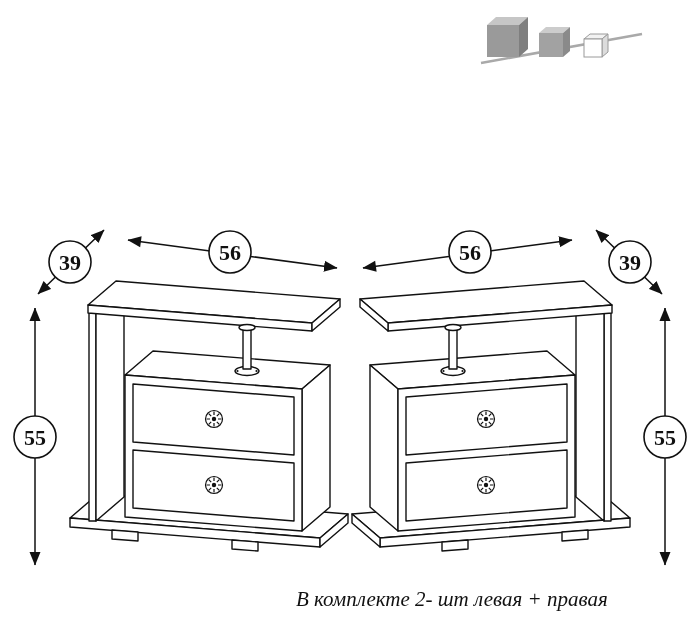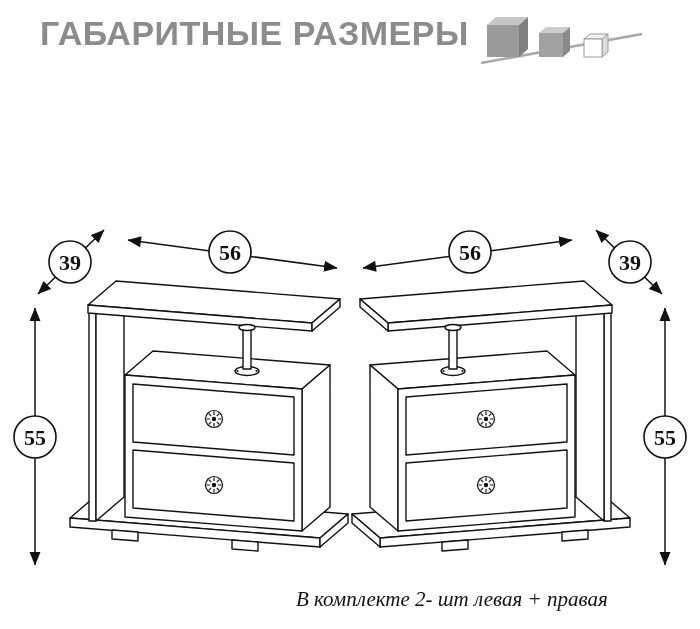"ГАБАРИТНЫЕ РАЗМЕРЫ" h1.title { html: <h1>ГАБАРИТНЫЕ РАЗМЕРЫ</h1> -> none }
